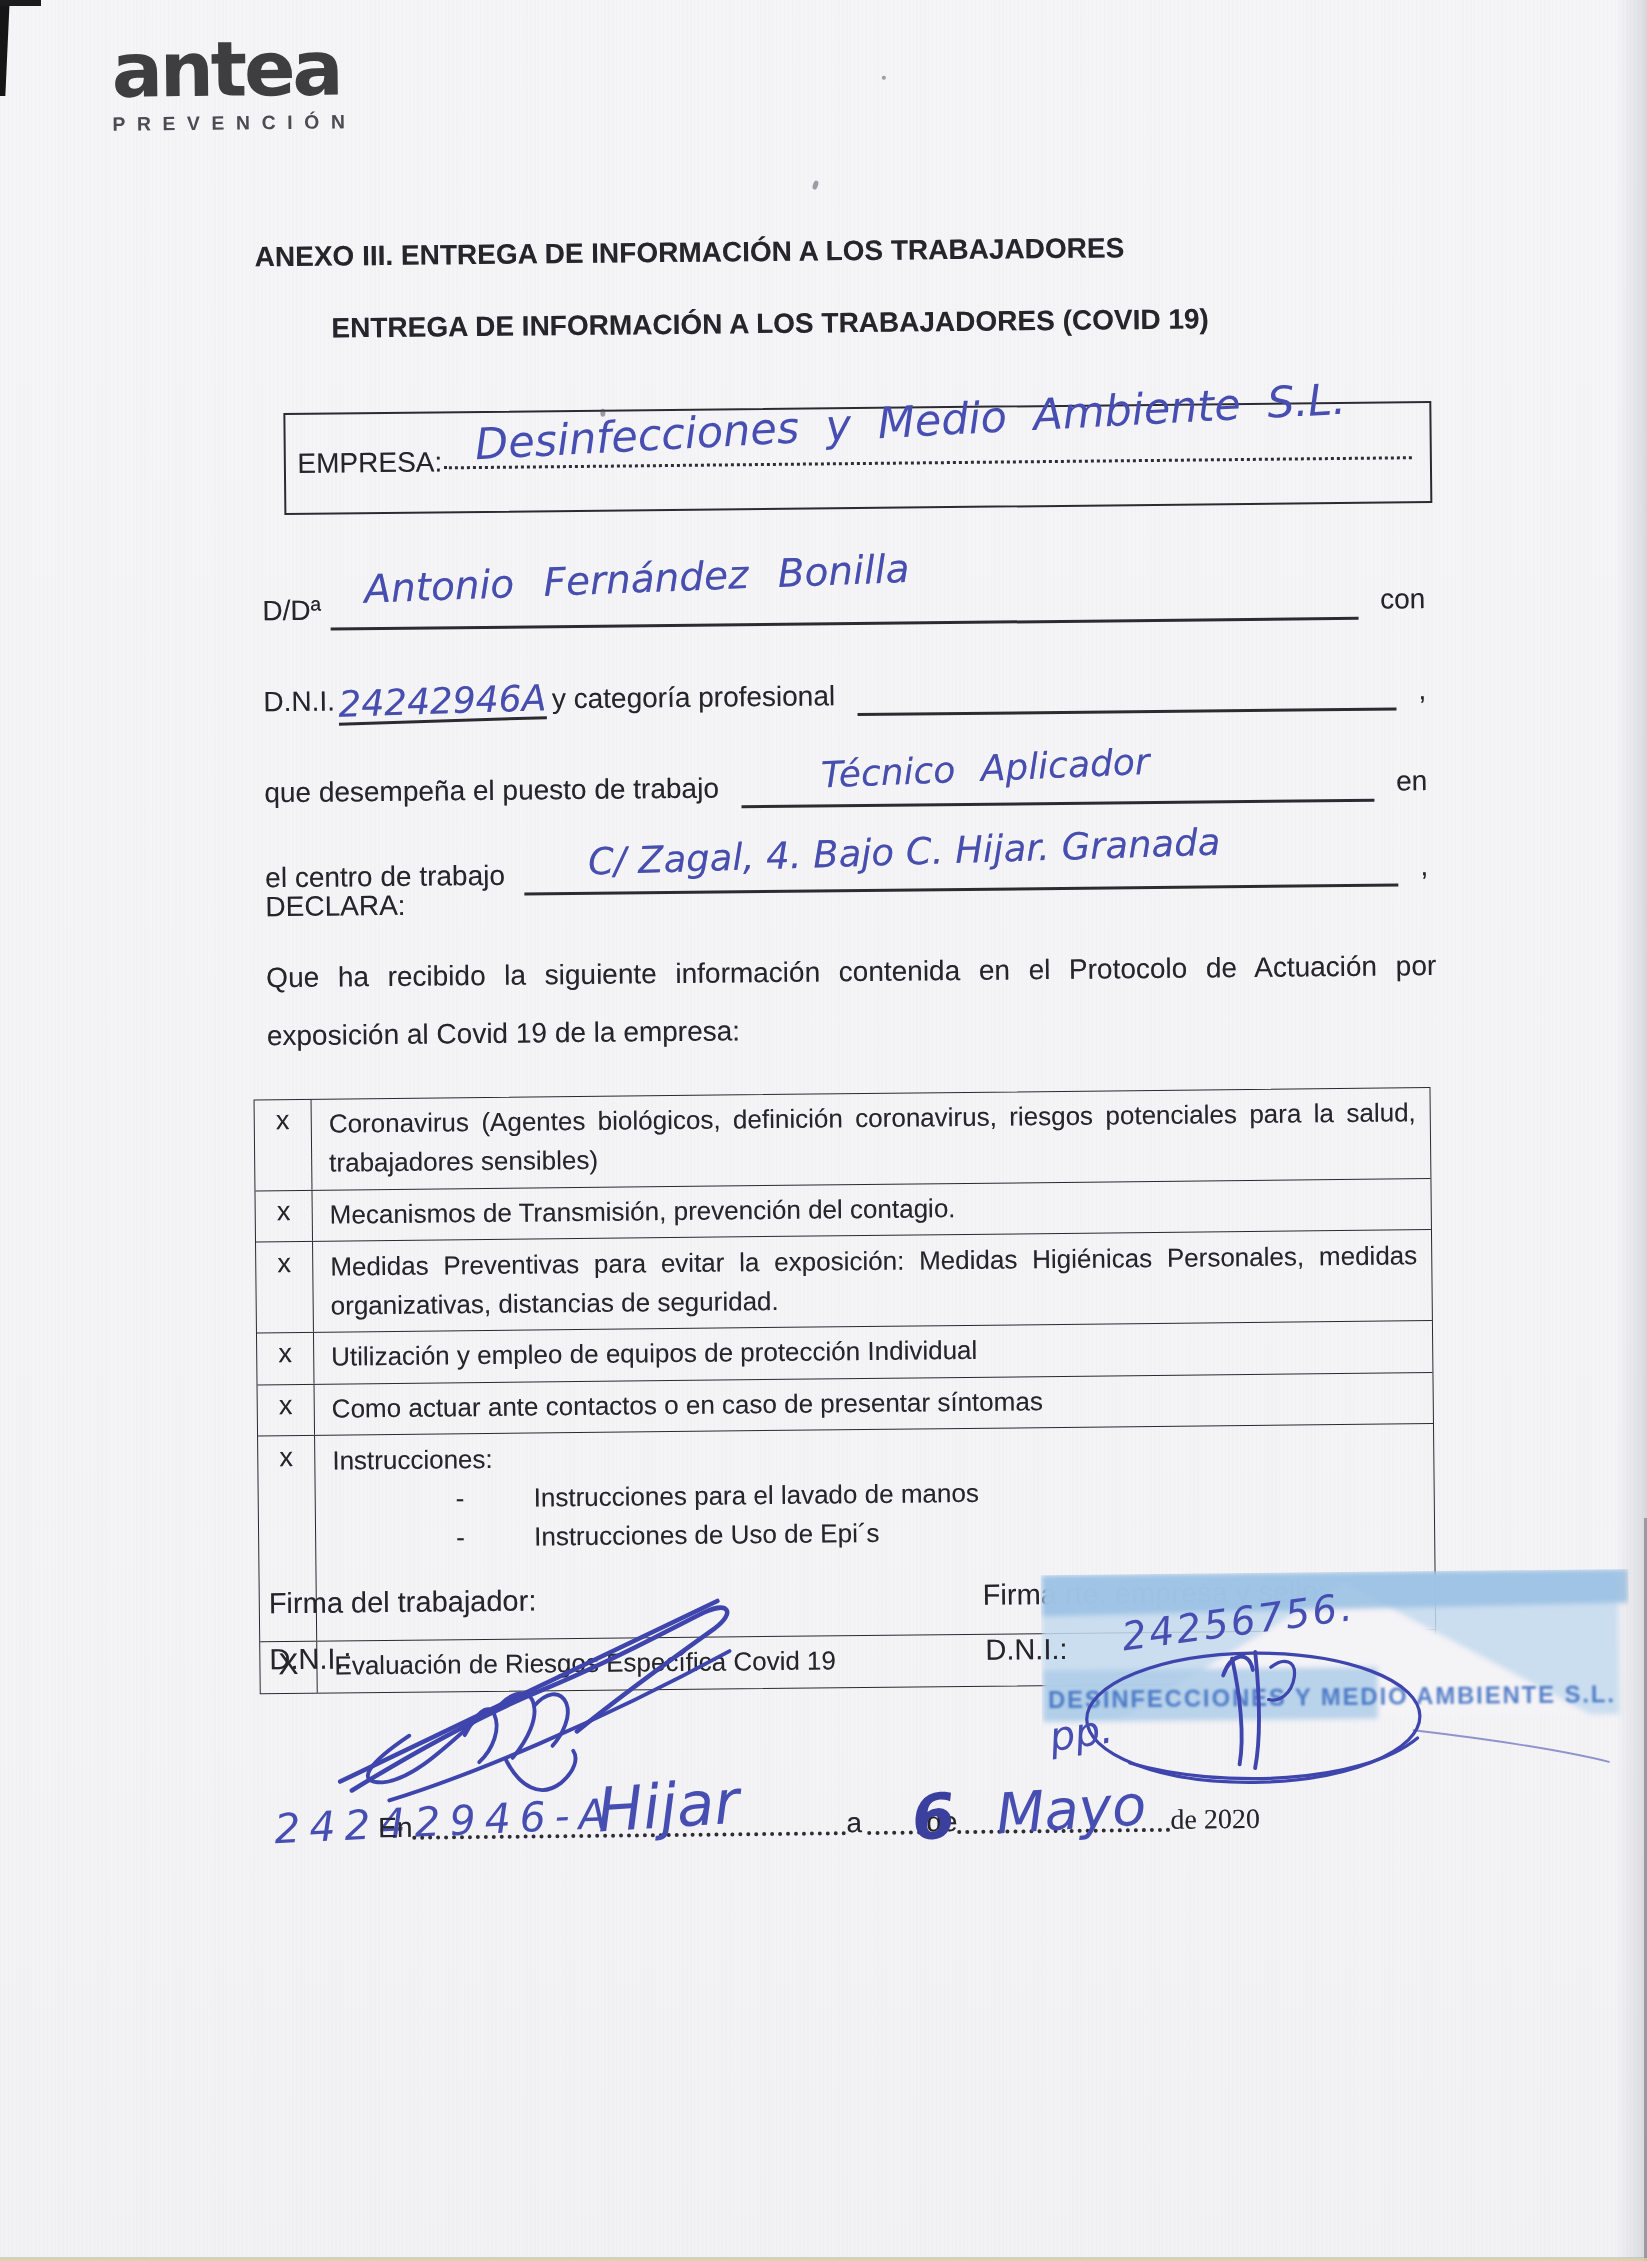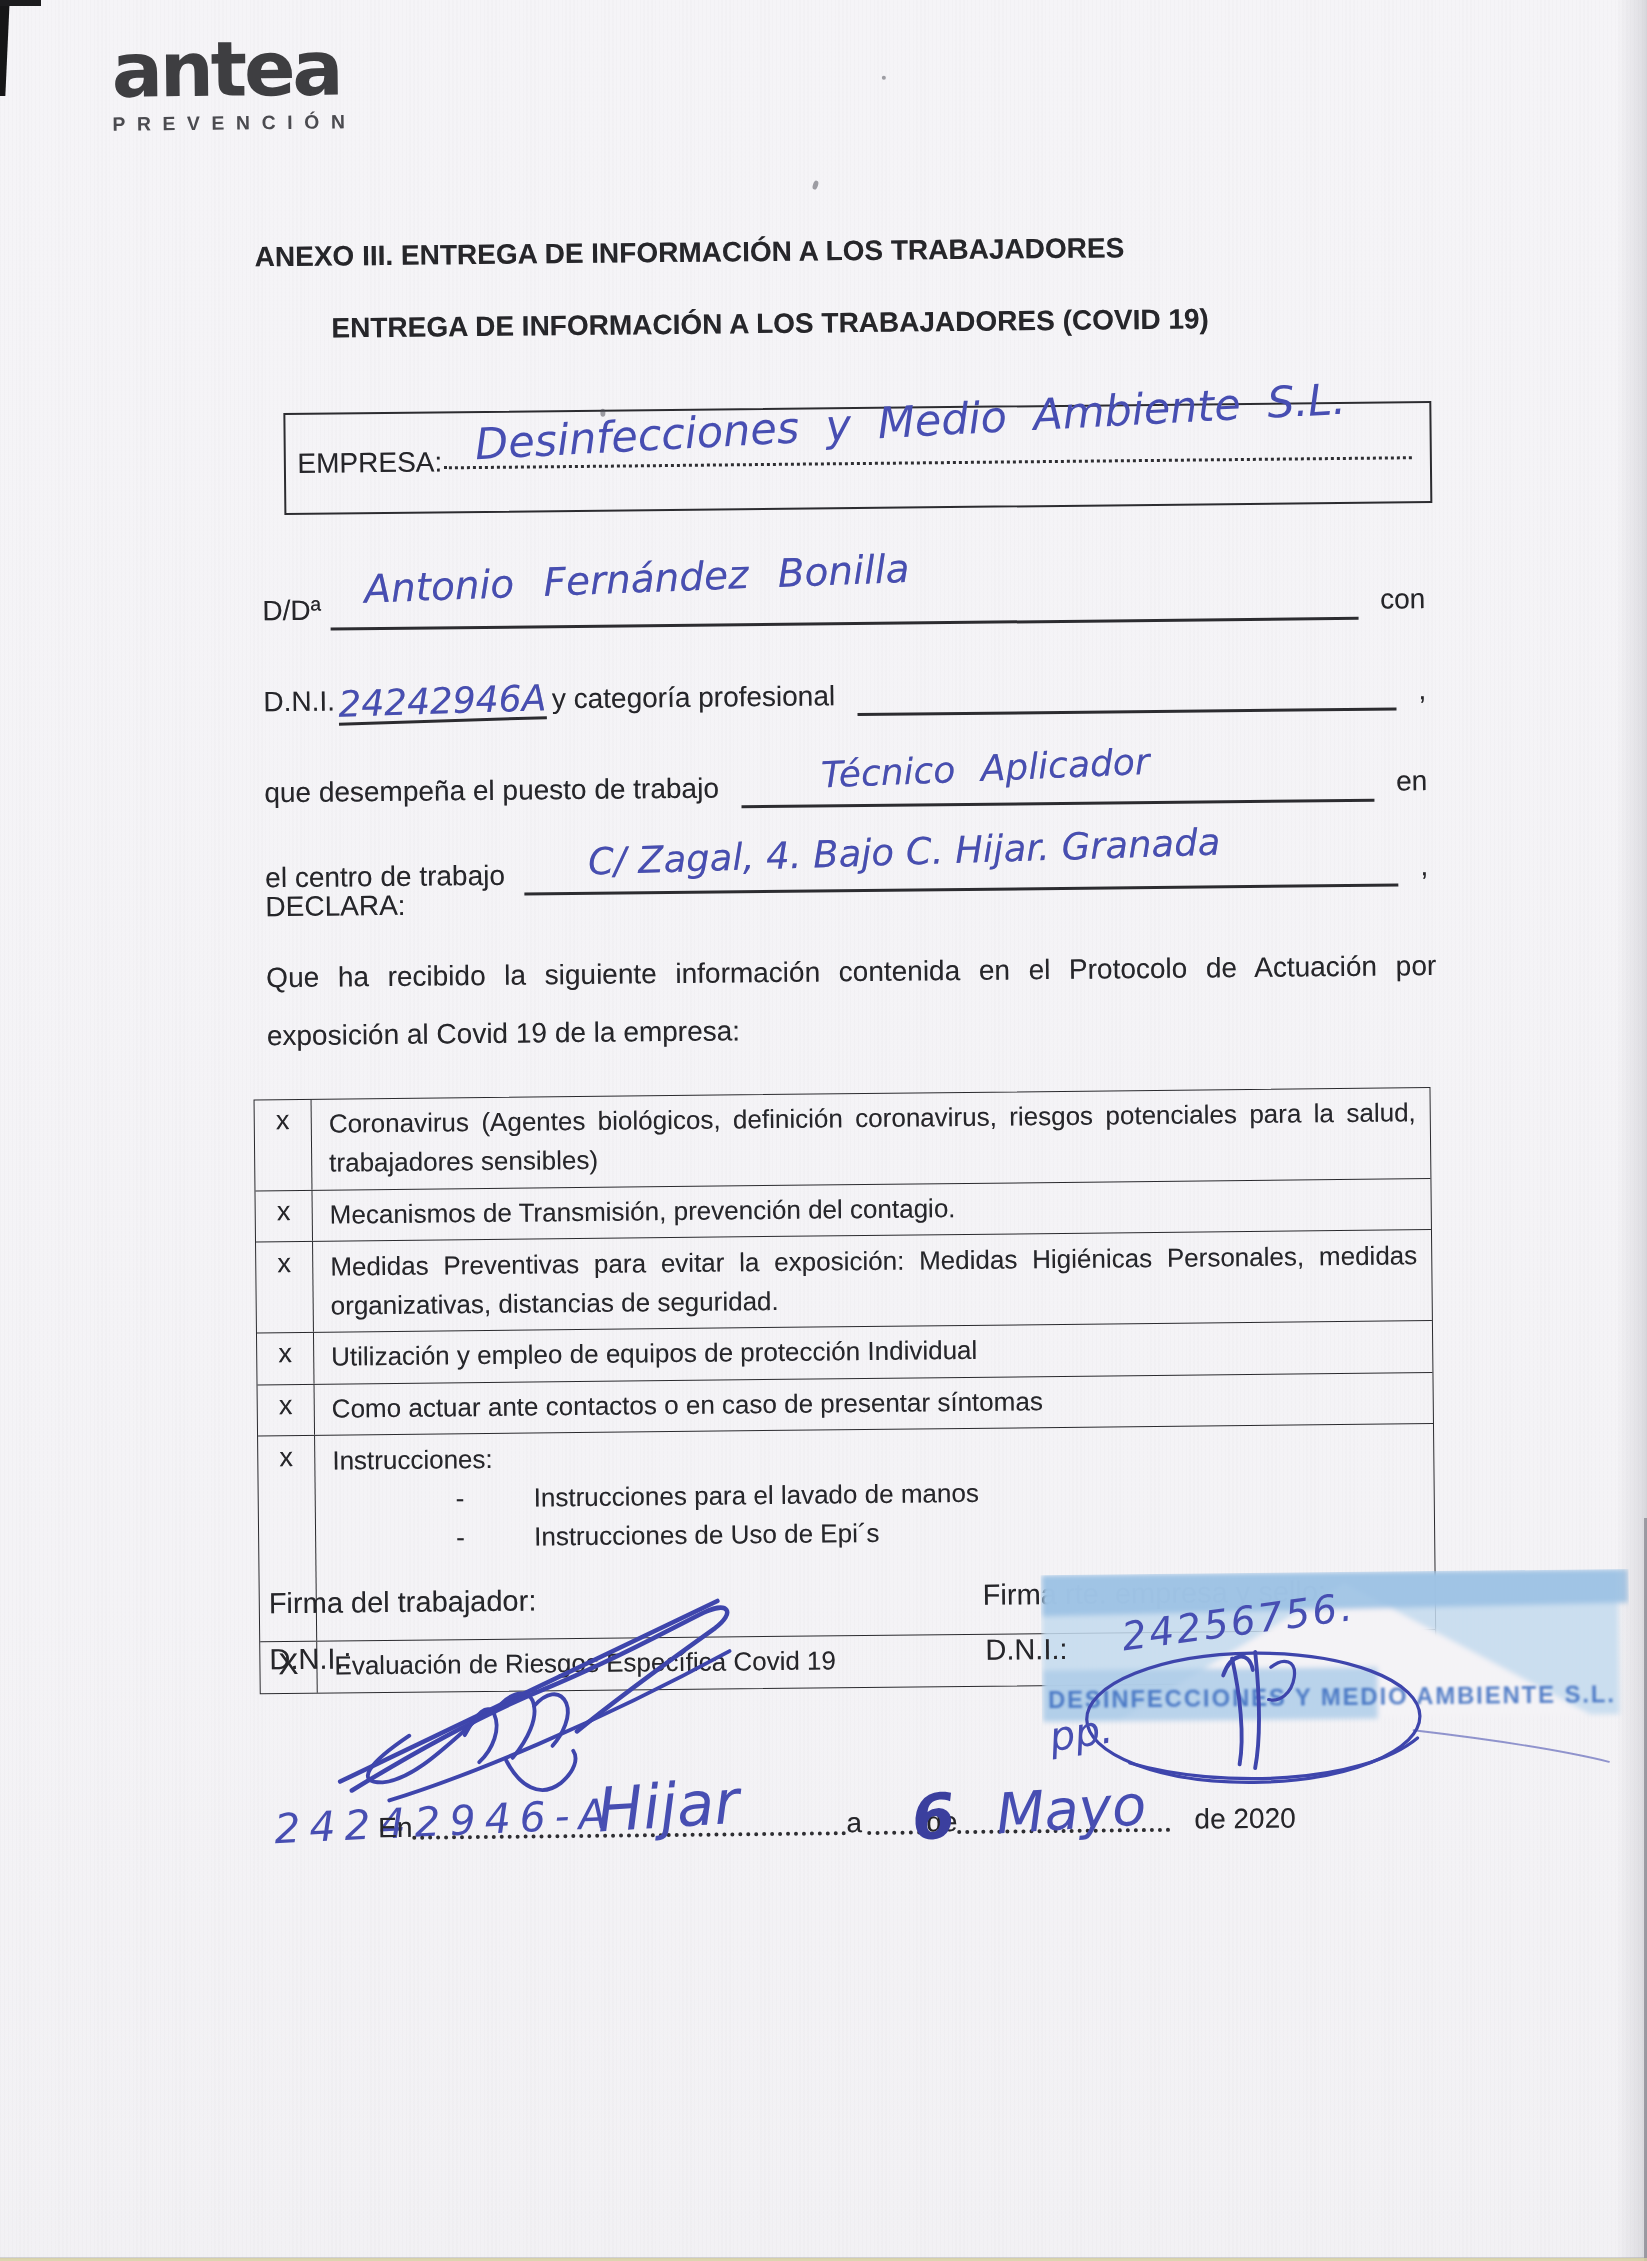"de 2020" span.w { font-family: none -> Liberation Serif, serif; margin-left: 24px -> 0 }
